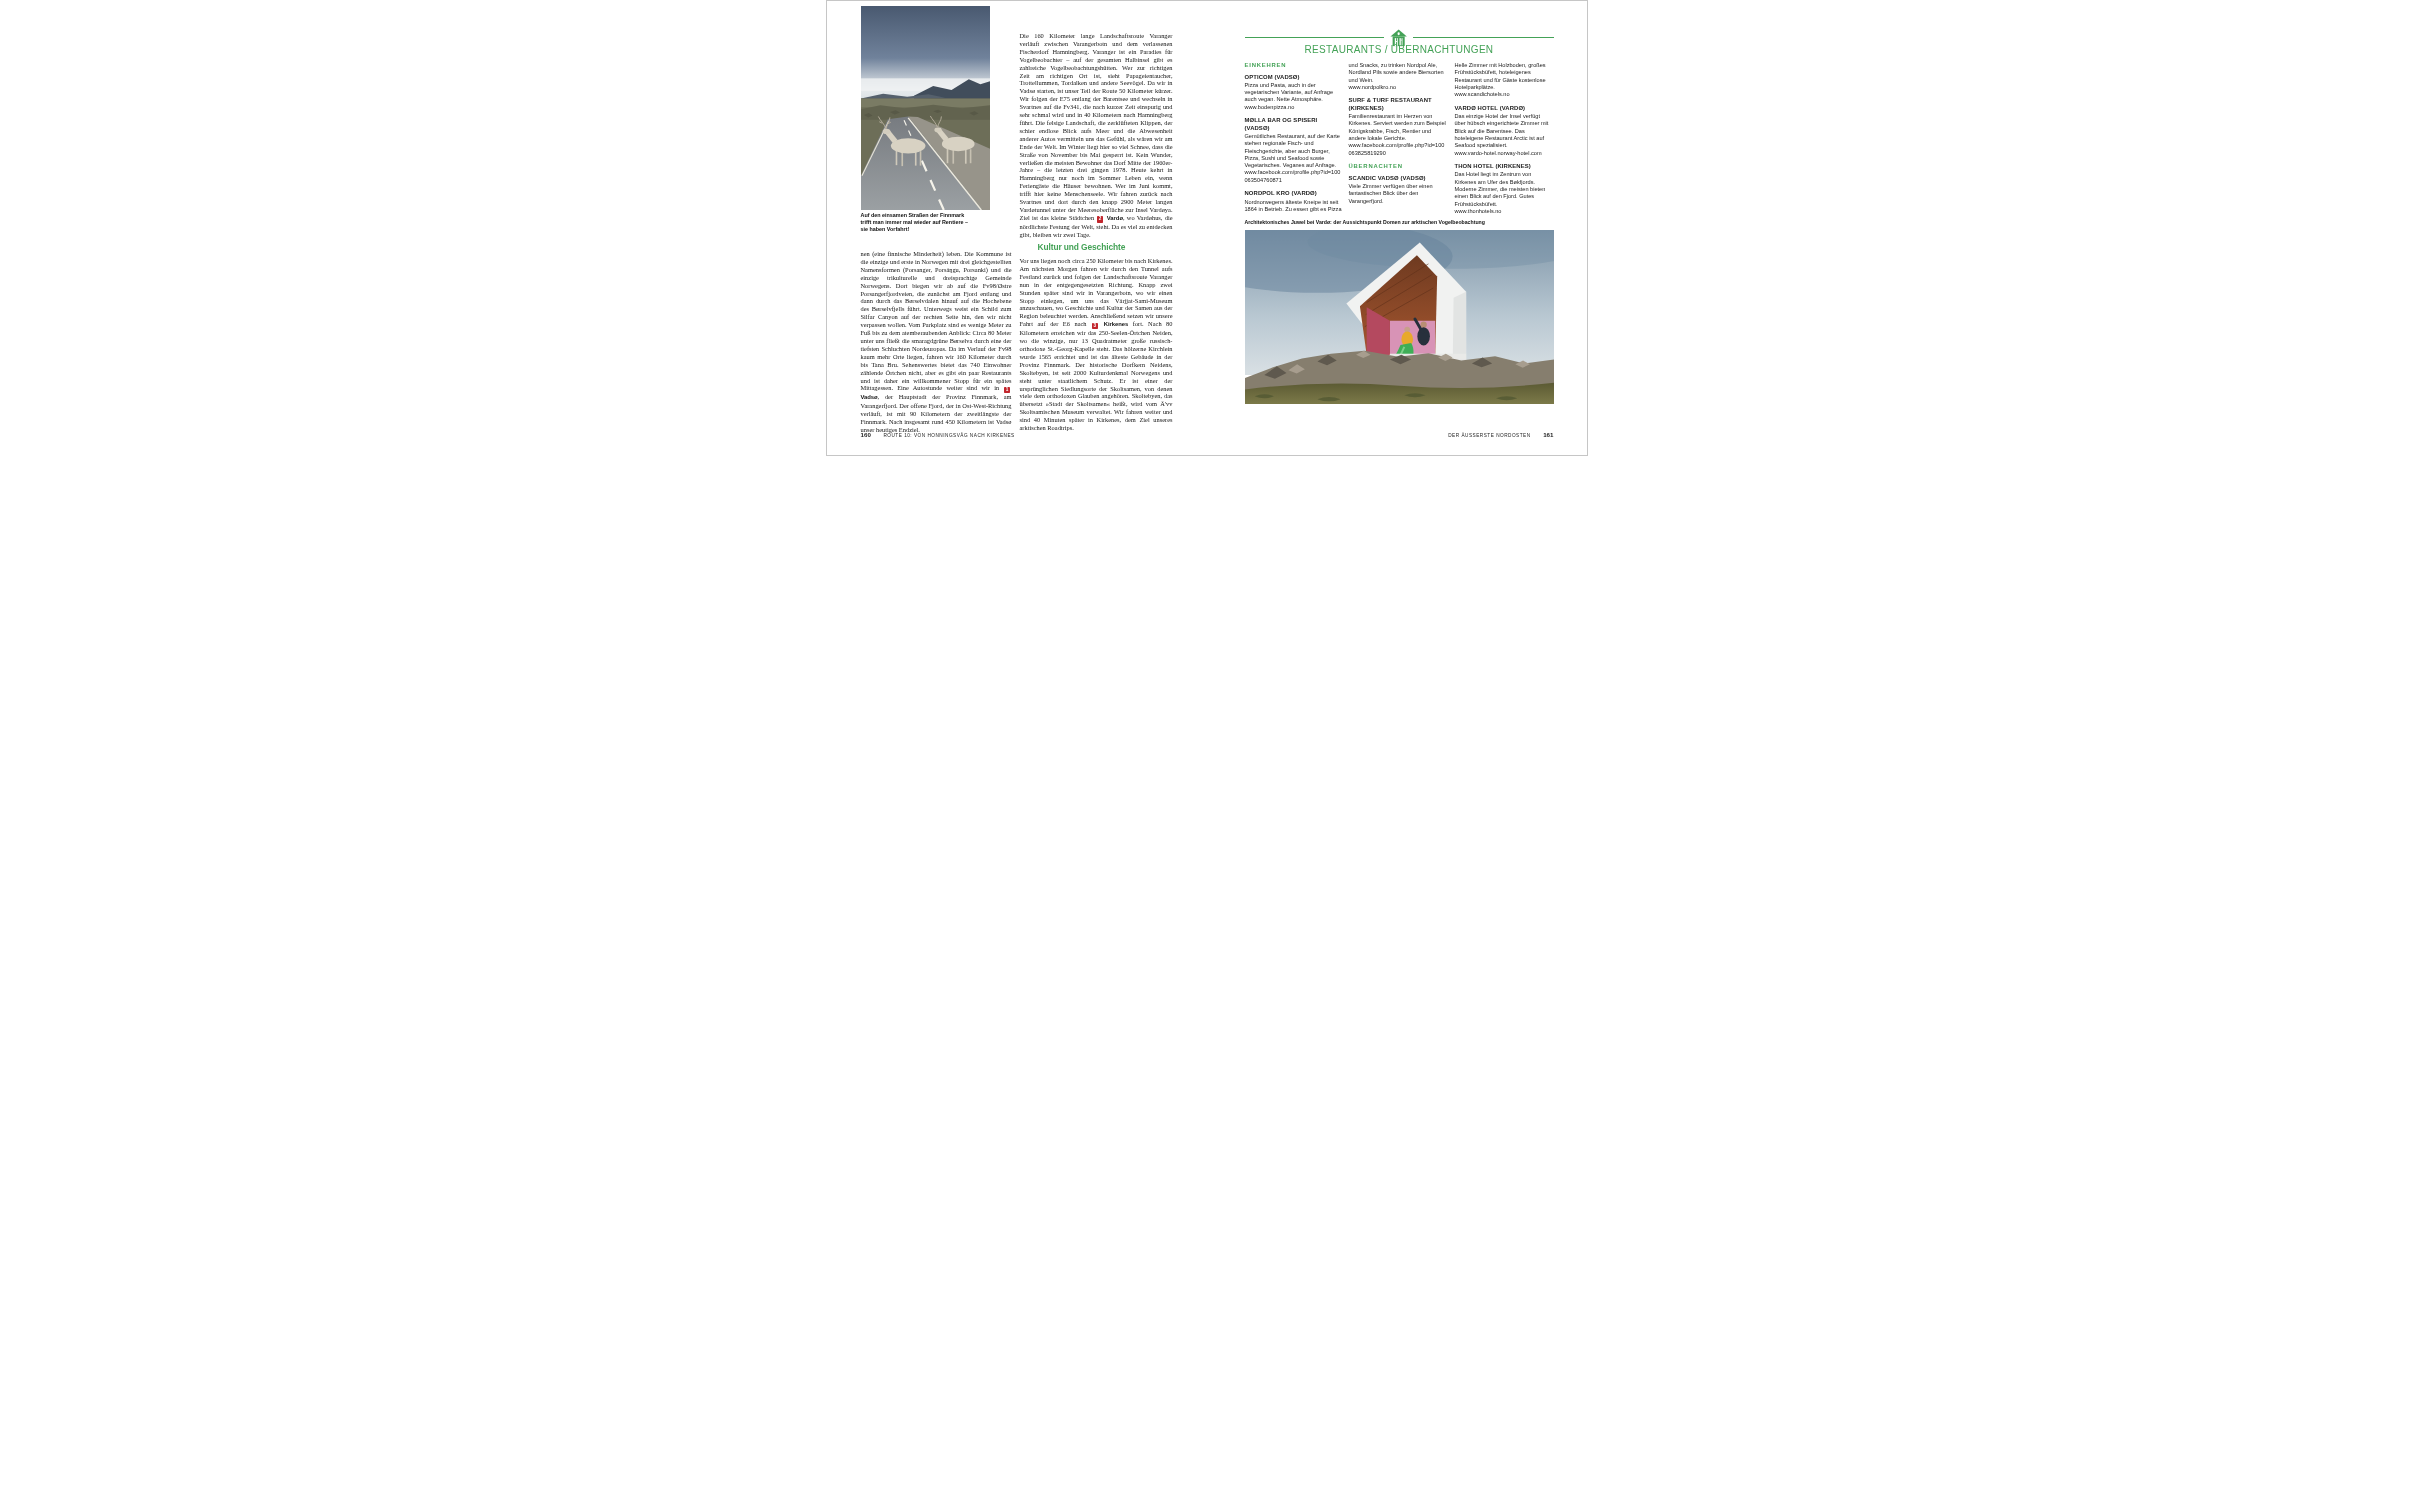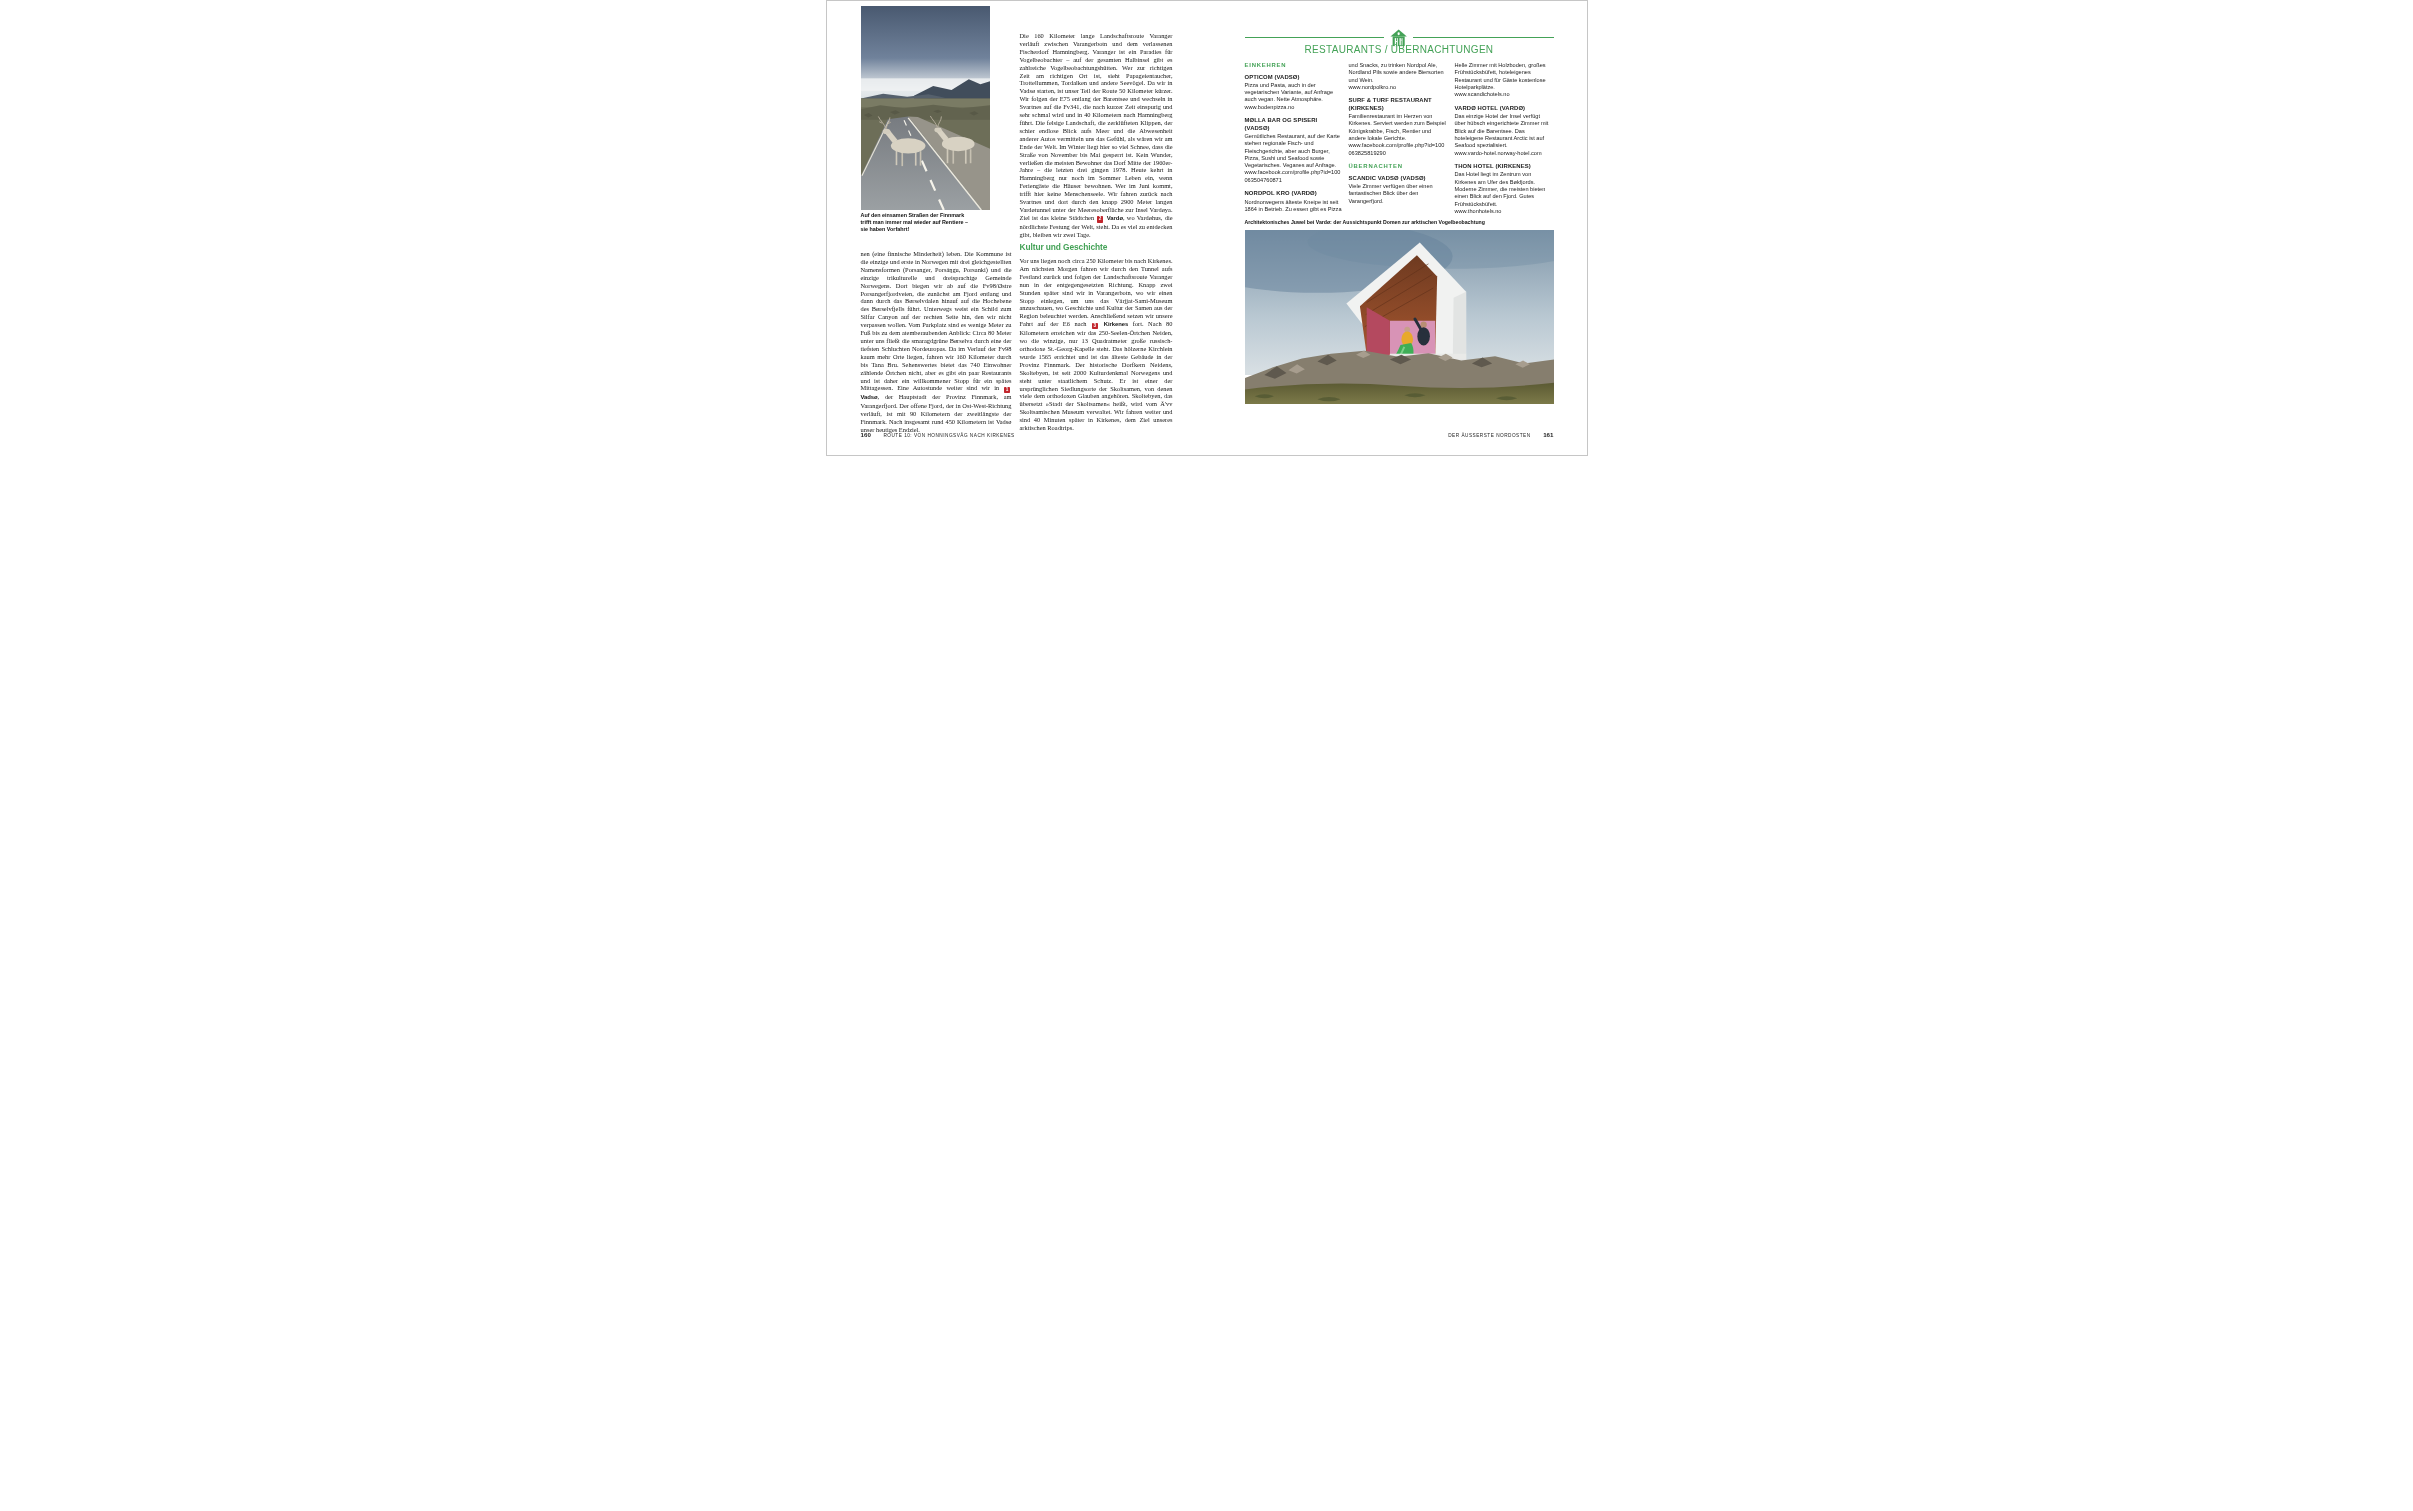"Kultur und Geschichte" div.green-heading { left: 193px -> 211px }
